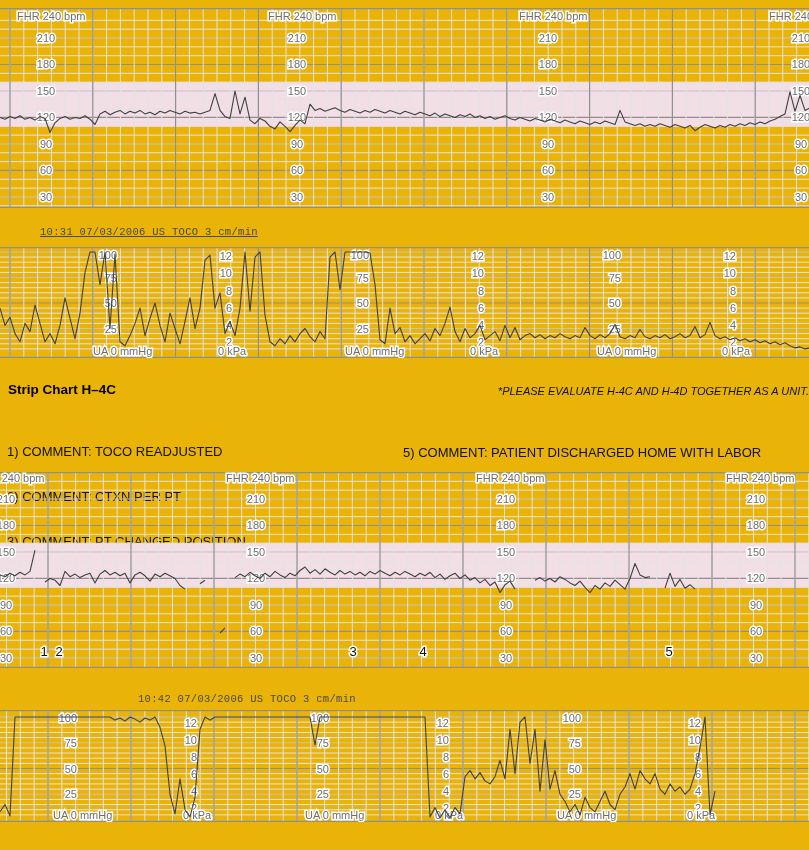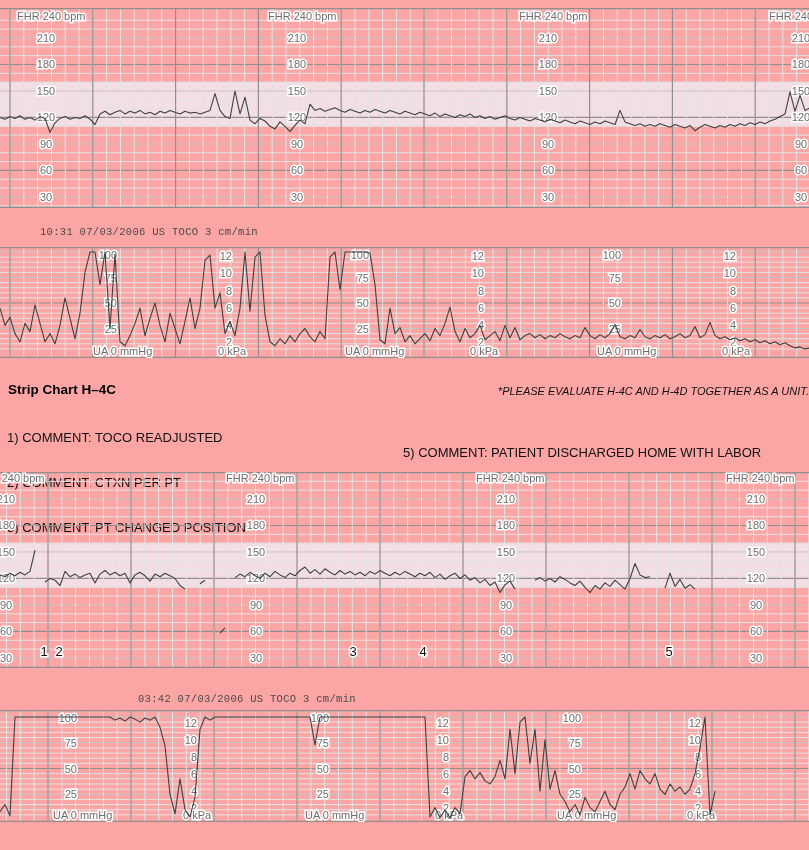"FHR 240 bpm" .page { background: #fca5a5 -> #eab308 }
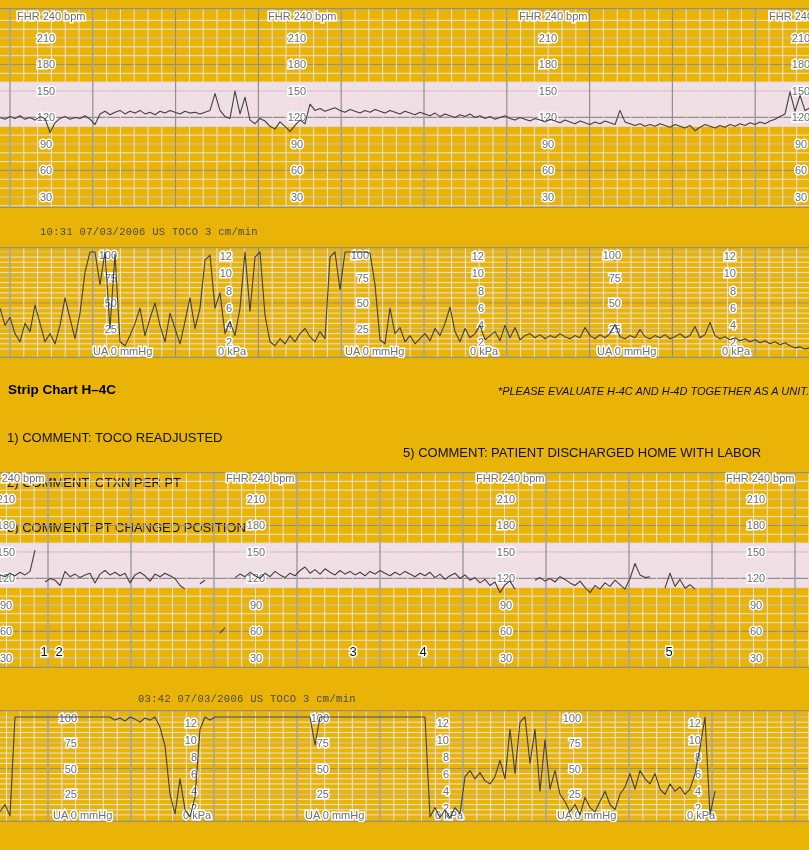"10:31 07/03/2006 US TOCO 3" .ts0 { text-decoration: none -> underline }
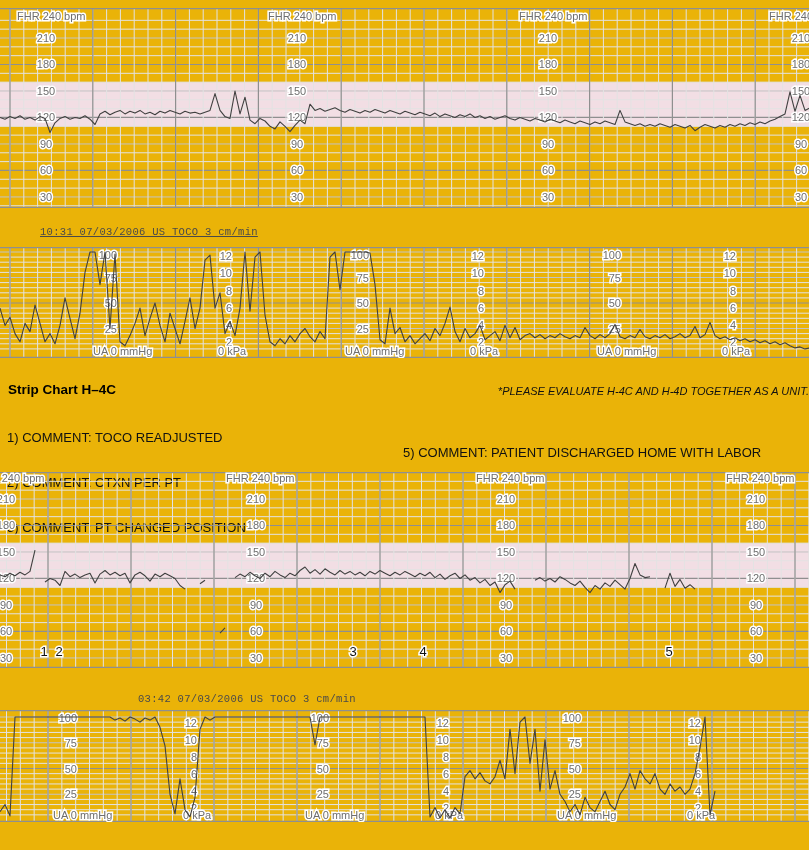"1) COMMENT: TOCO READJUSTED" .cl { top: 400px -> 414px }
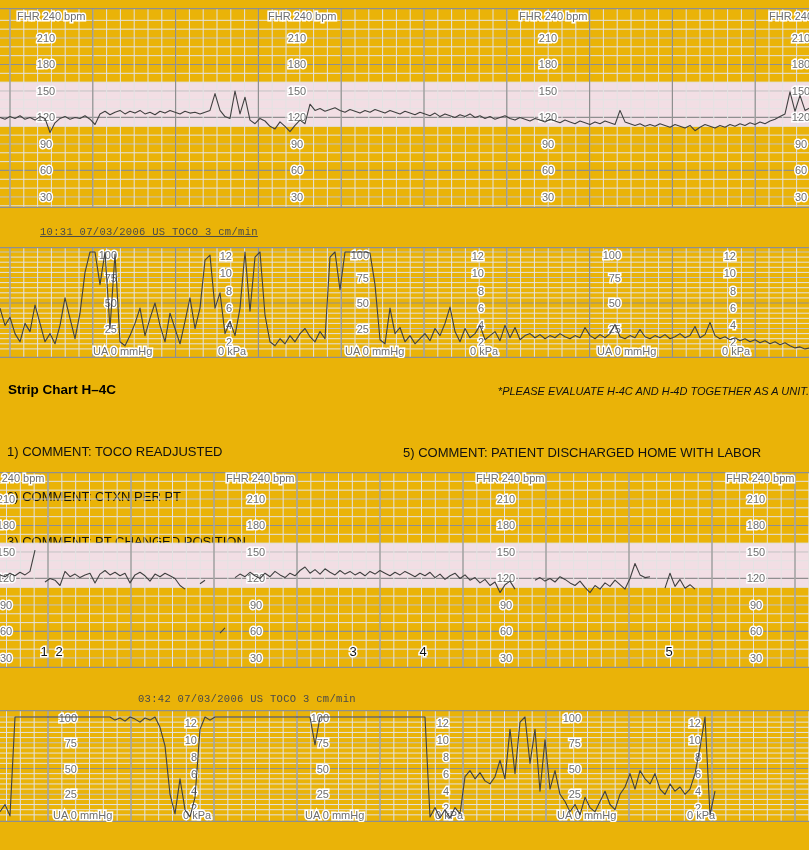"03:42 07/03/2006 US TOCO 3" div.ts { text: 03:42 -> 10:42 }
